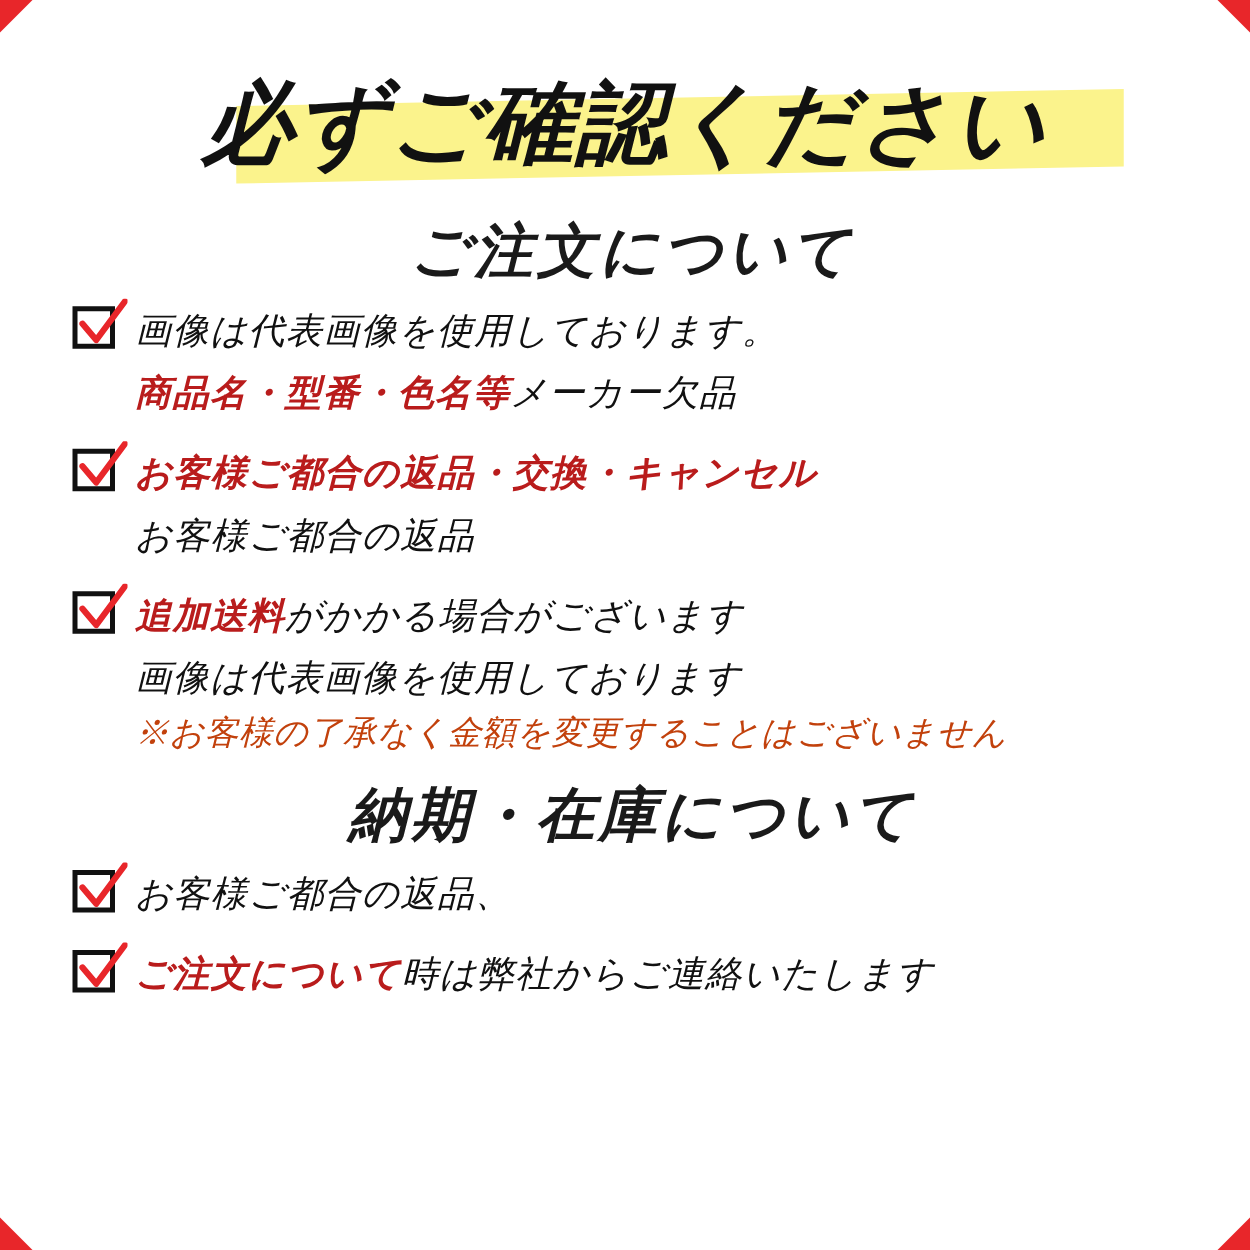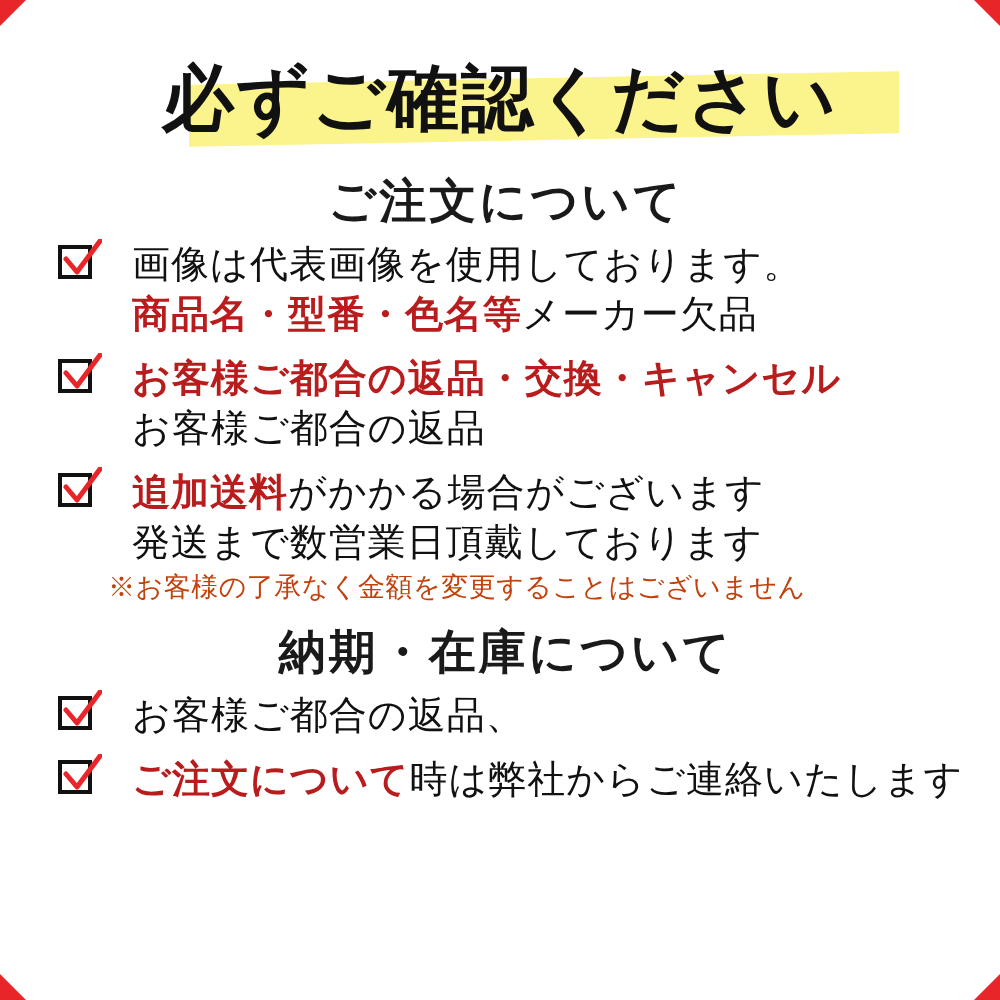"必ずご確認ください" .page { font-style: none -> italic }
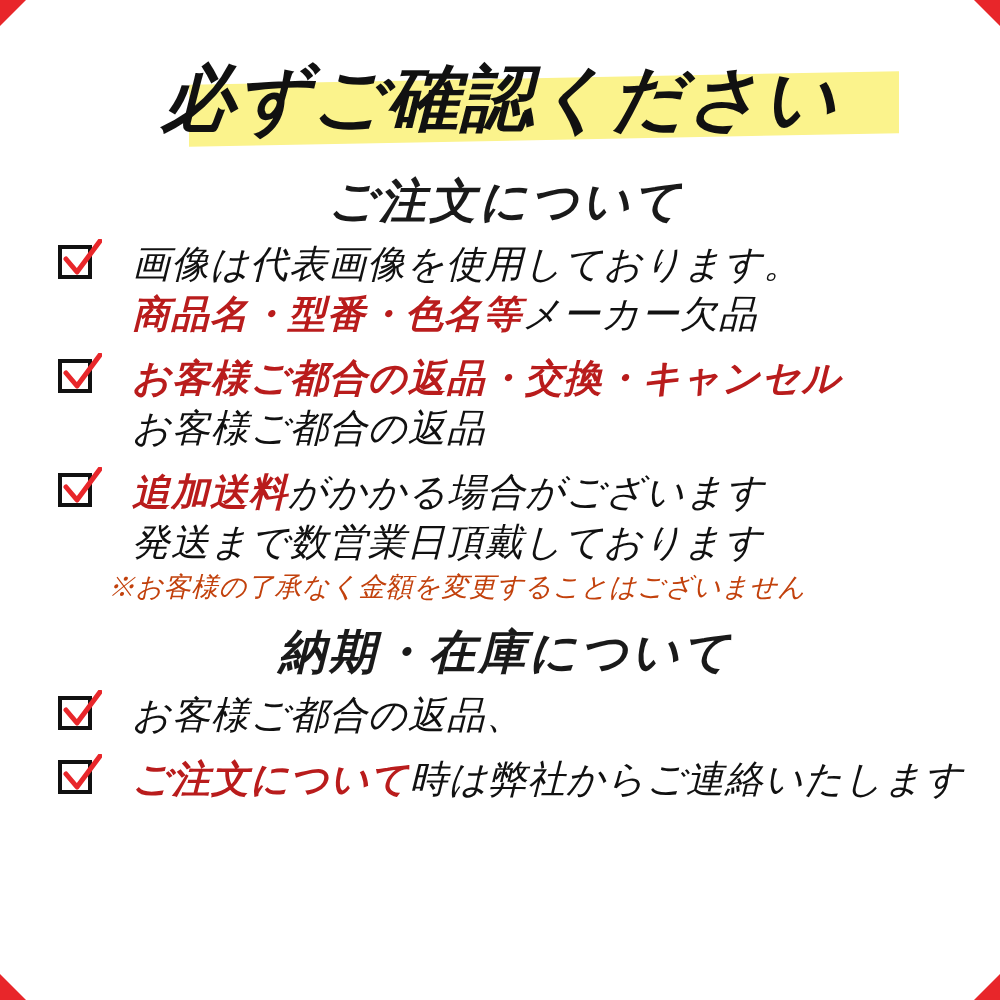"画像は代表画像を使用しております。" .line { font-size: 38px -> 29px; margin-left: 24px -> none }
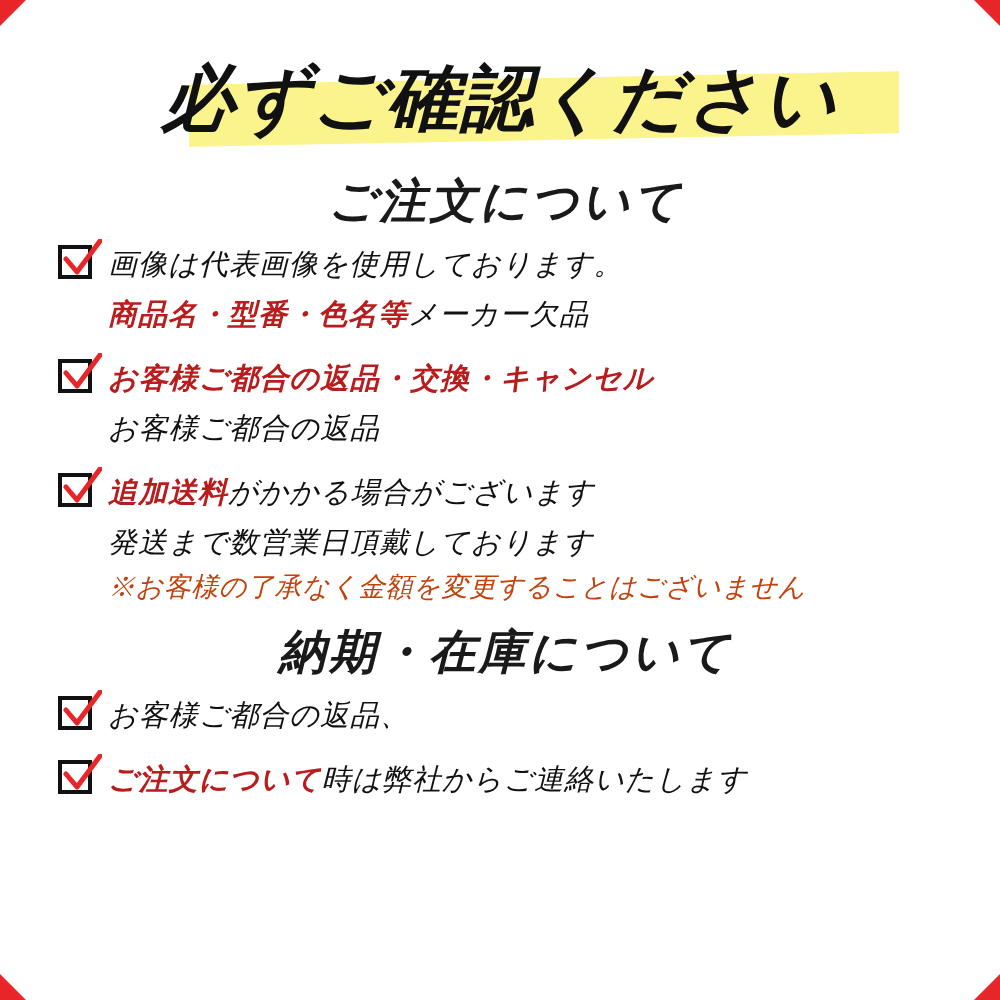"発送まで数営業日頂戴しております" span { text: 発送まで数営業日頂戴 -> 画像は代表画像を使用 }
